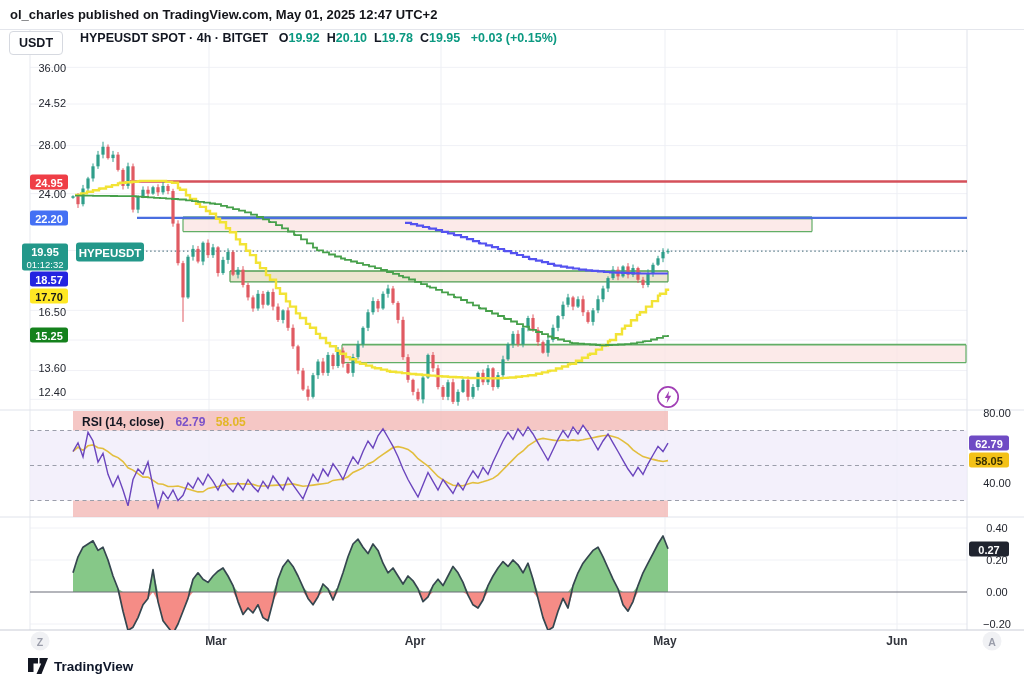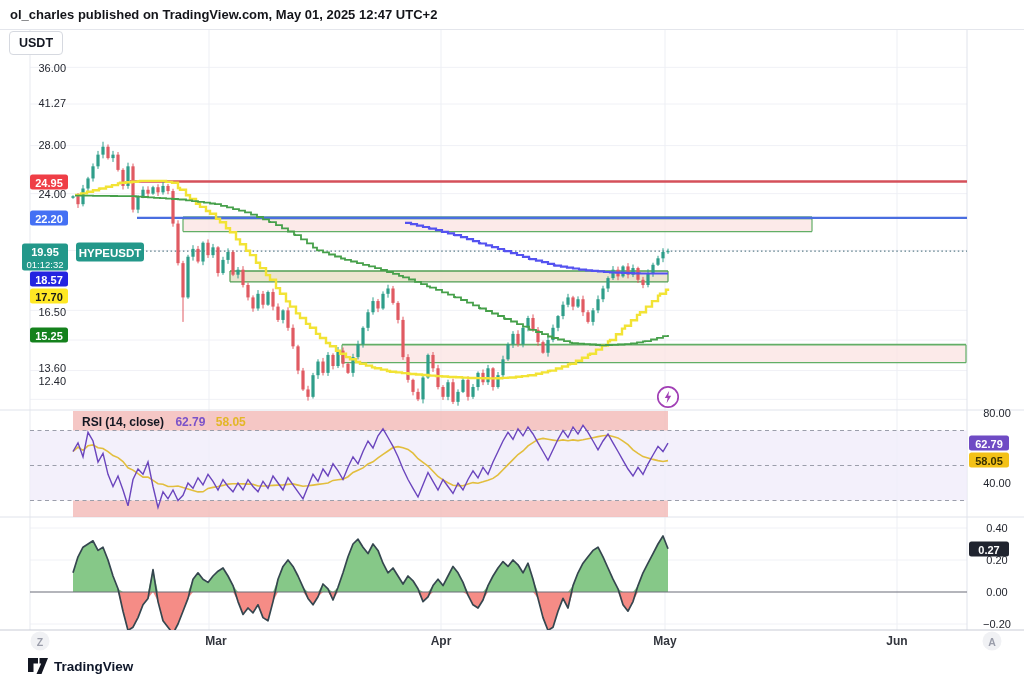"HYPEUSDT SPOT · 4h ·" div.abs { html: none -> <div> <span>HYPEUSDT SPOT · 4h · BITGET</span> <span><span>O</span><span>19.92</span><span>H</span><span>20.10</span><span>L</span><span>19.78</span><span>C</span><span>19.95</span></span> <span>+0.03 (+0.15%)</span> </div> }
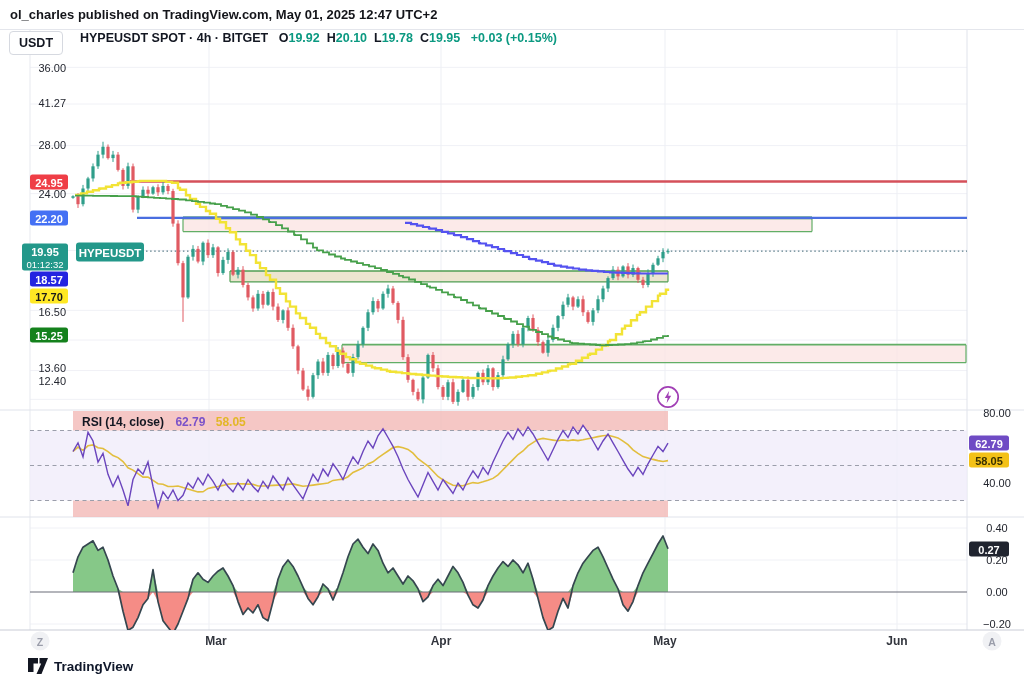"41.27" div.ax-label { text: 41.27 -> 24.52 }
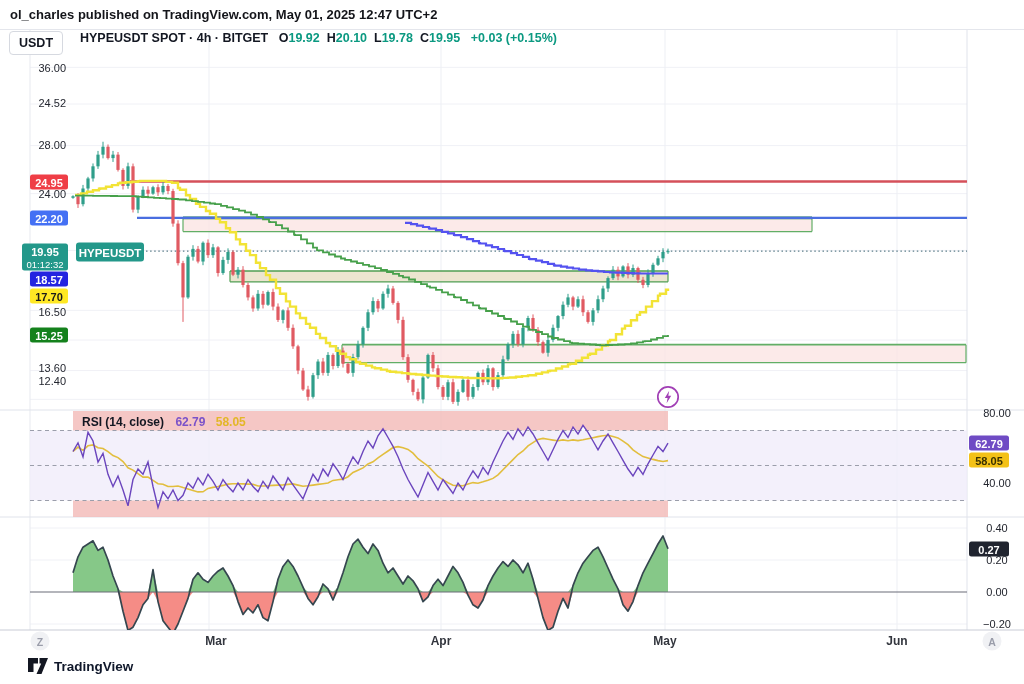"12.40" div.ax-label { top: 381px -> 392px }
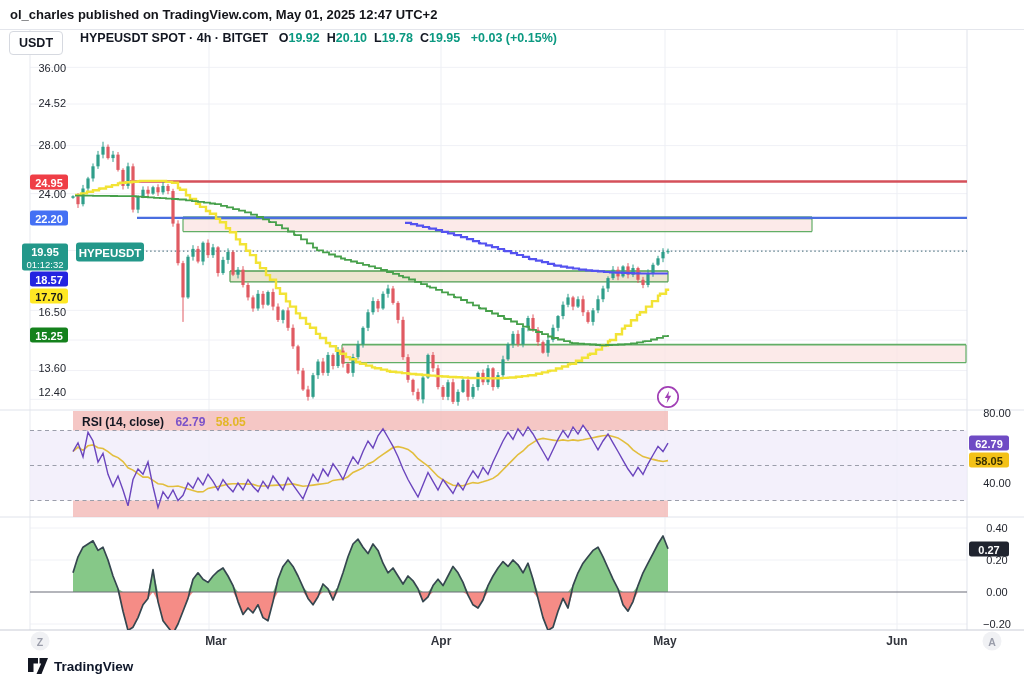"Apr" div.month-lab { left: 441px -> 415px }
